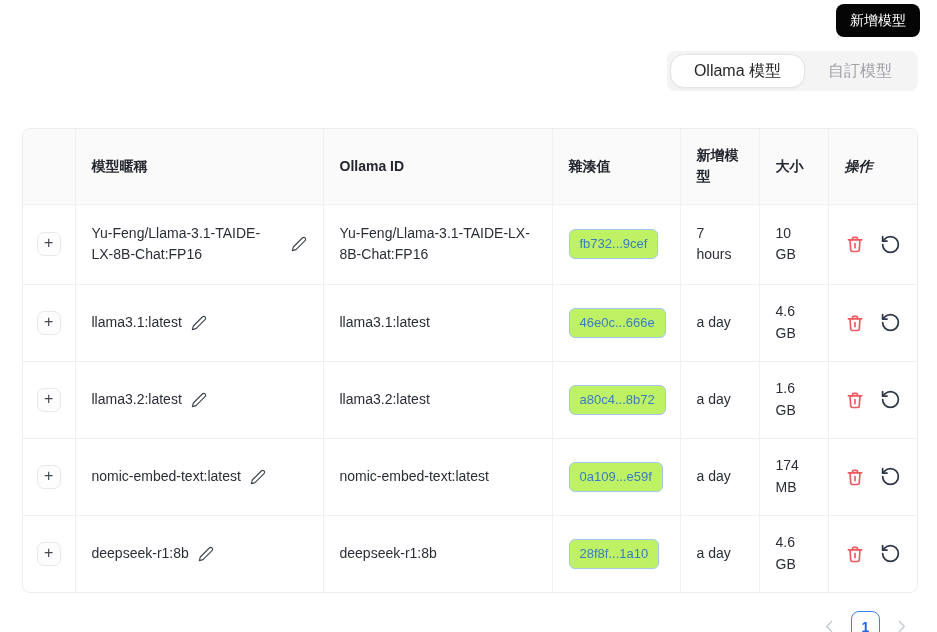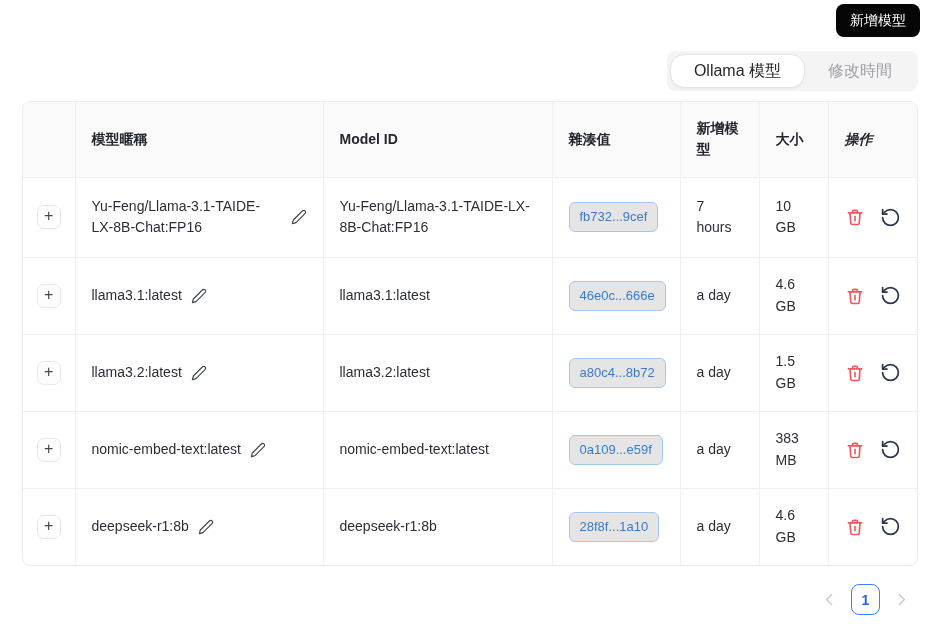"修改時間" button.seg-item { text: 修改時間 -> 自訂模型 }
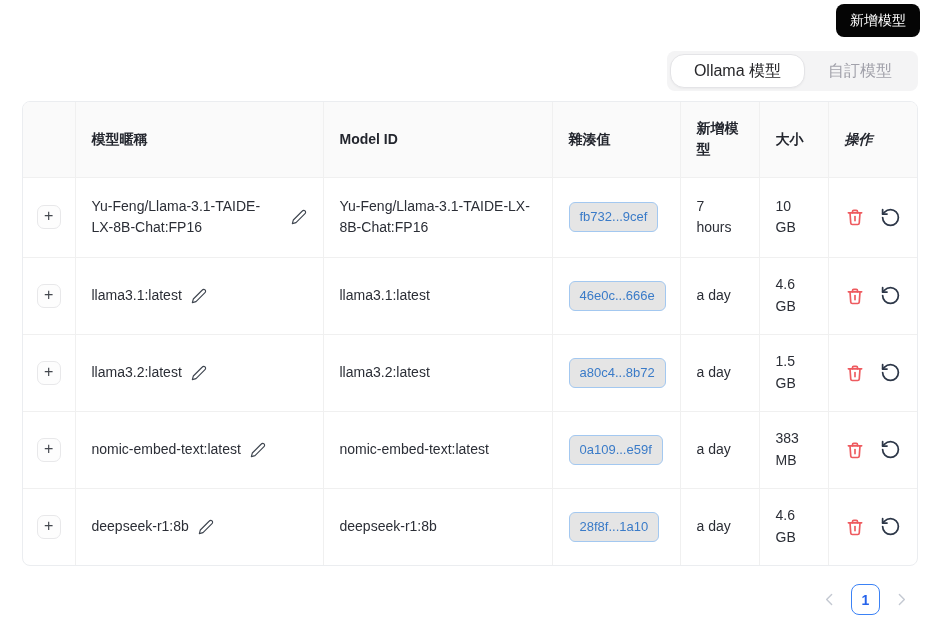"模型暱稱" .table-wrap { margin: 10px 19px 0 22px -> 37px 19px 0 22px }
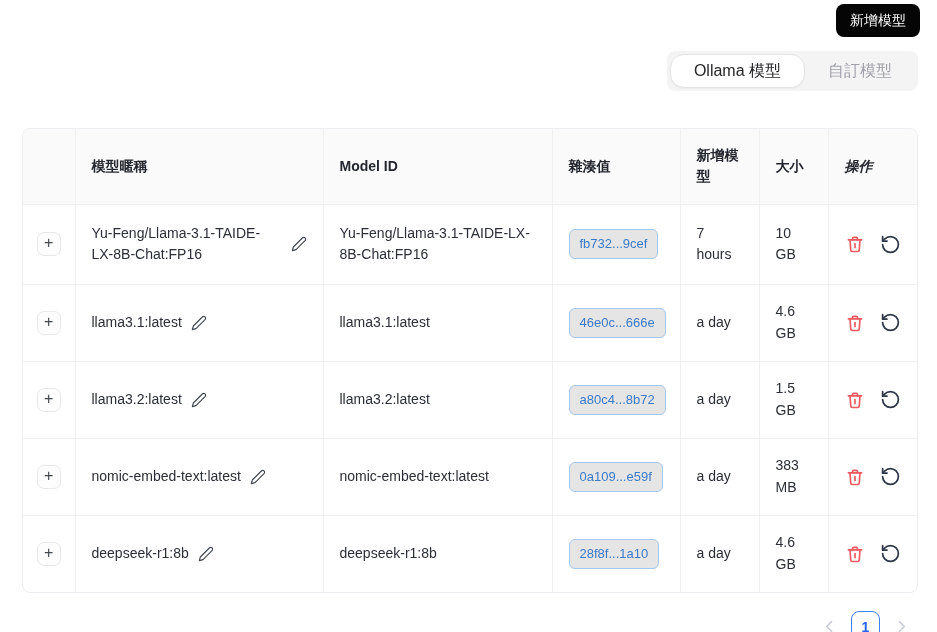"Model ID" th { text: Model -> Ollama }
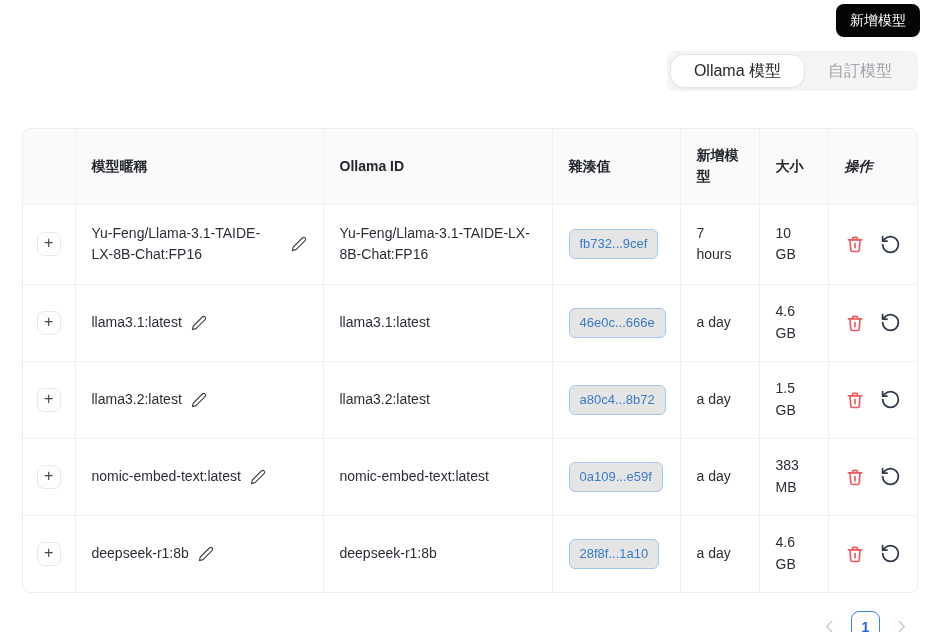"fb732...9cef" .badge { background: #e5e5e5 -> #bef264 }
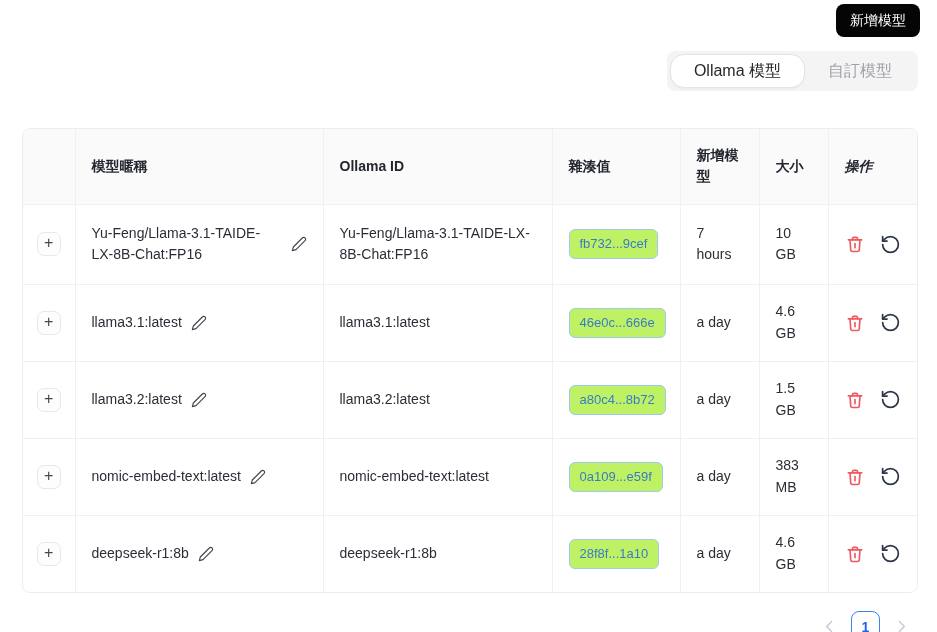"1.5 GB" td { text: 1.5 -> 1.6 }
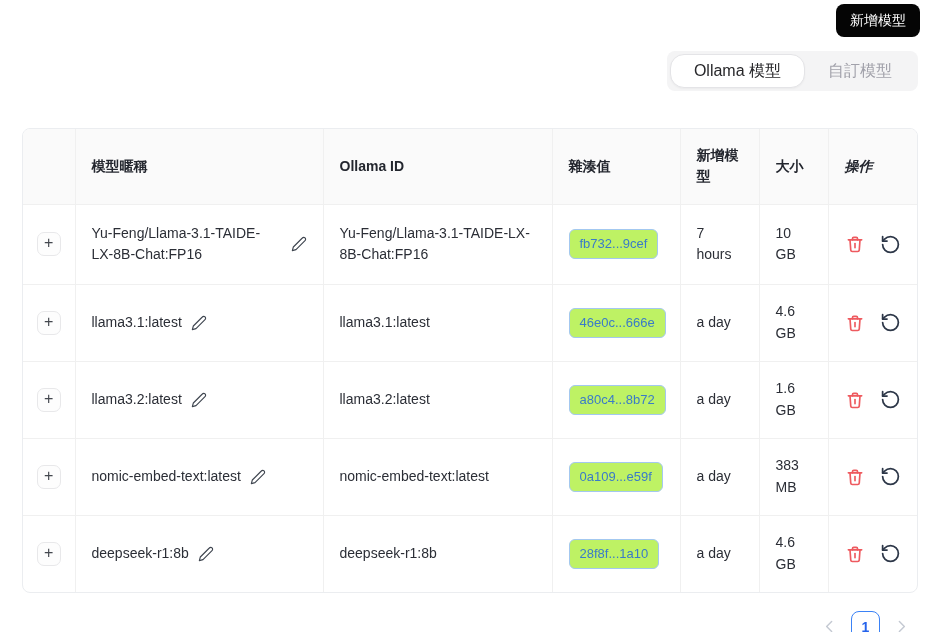"383 MB" td { text: 383 -> 174 }
